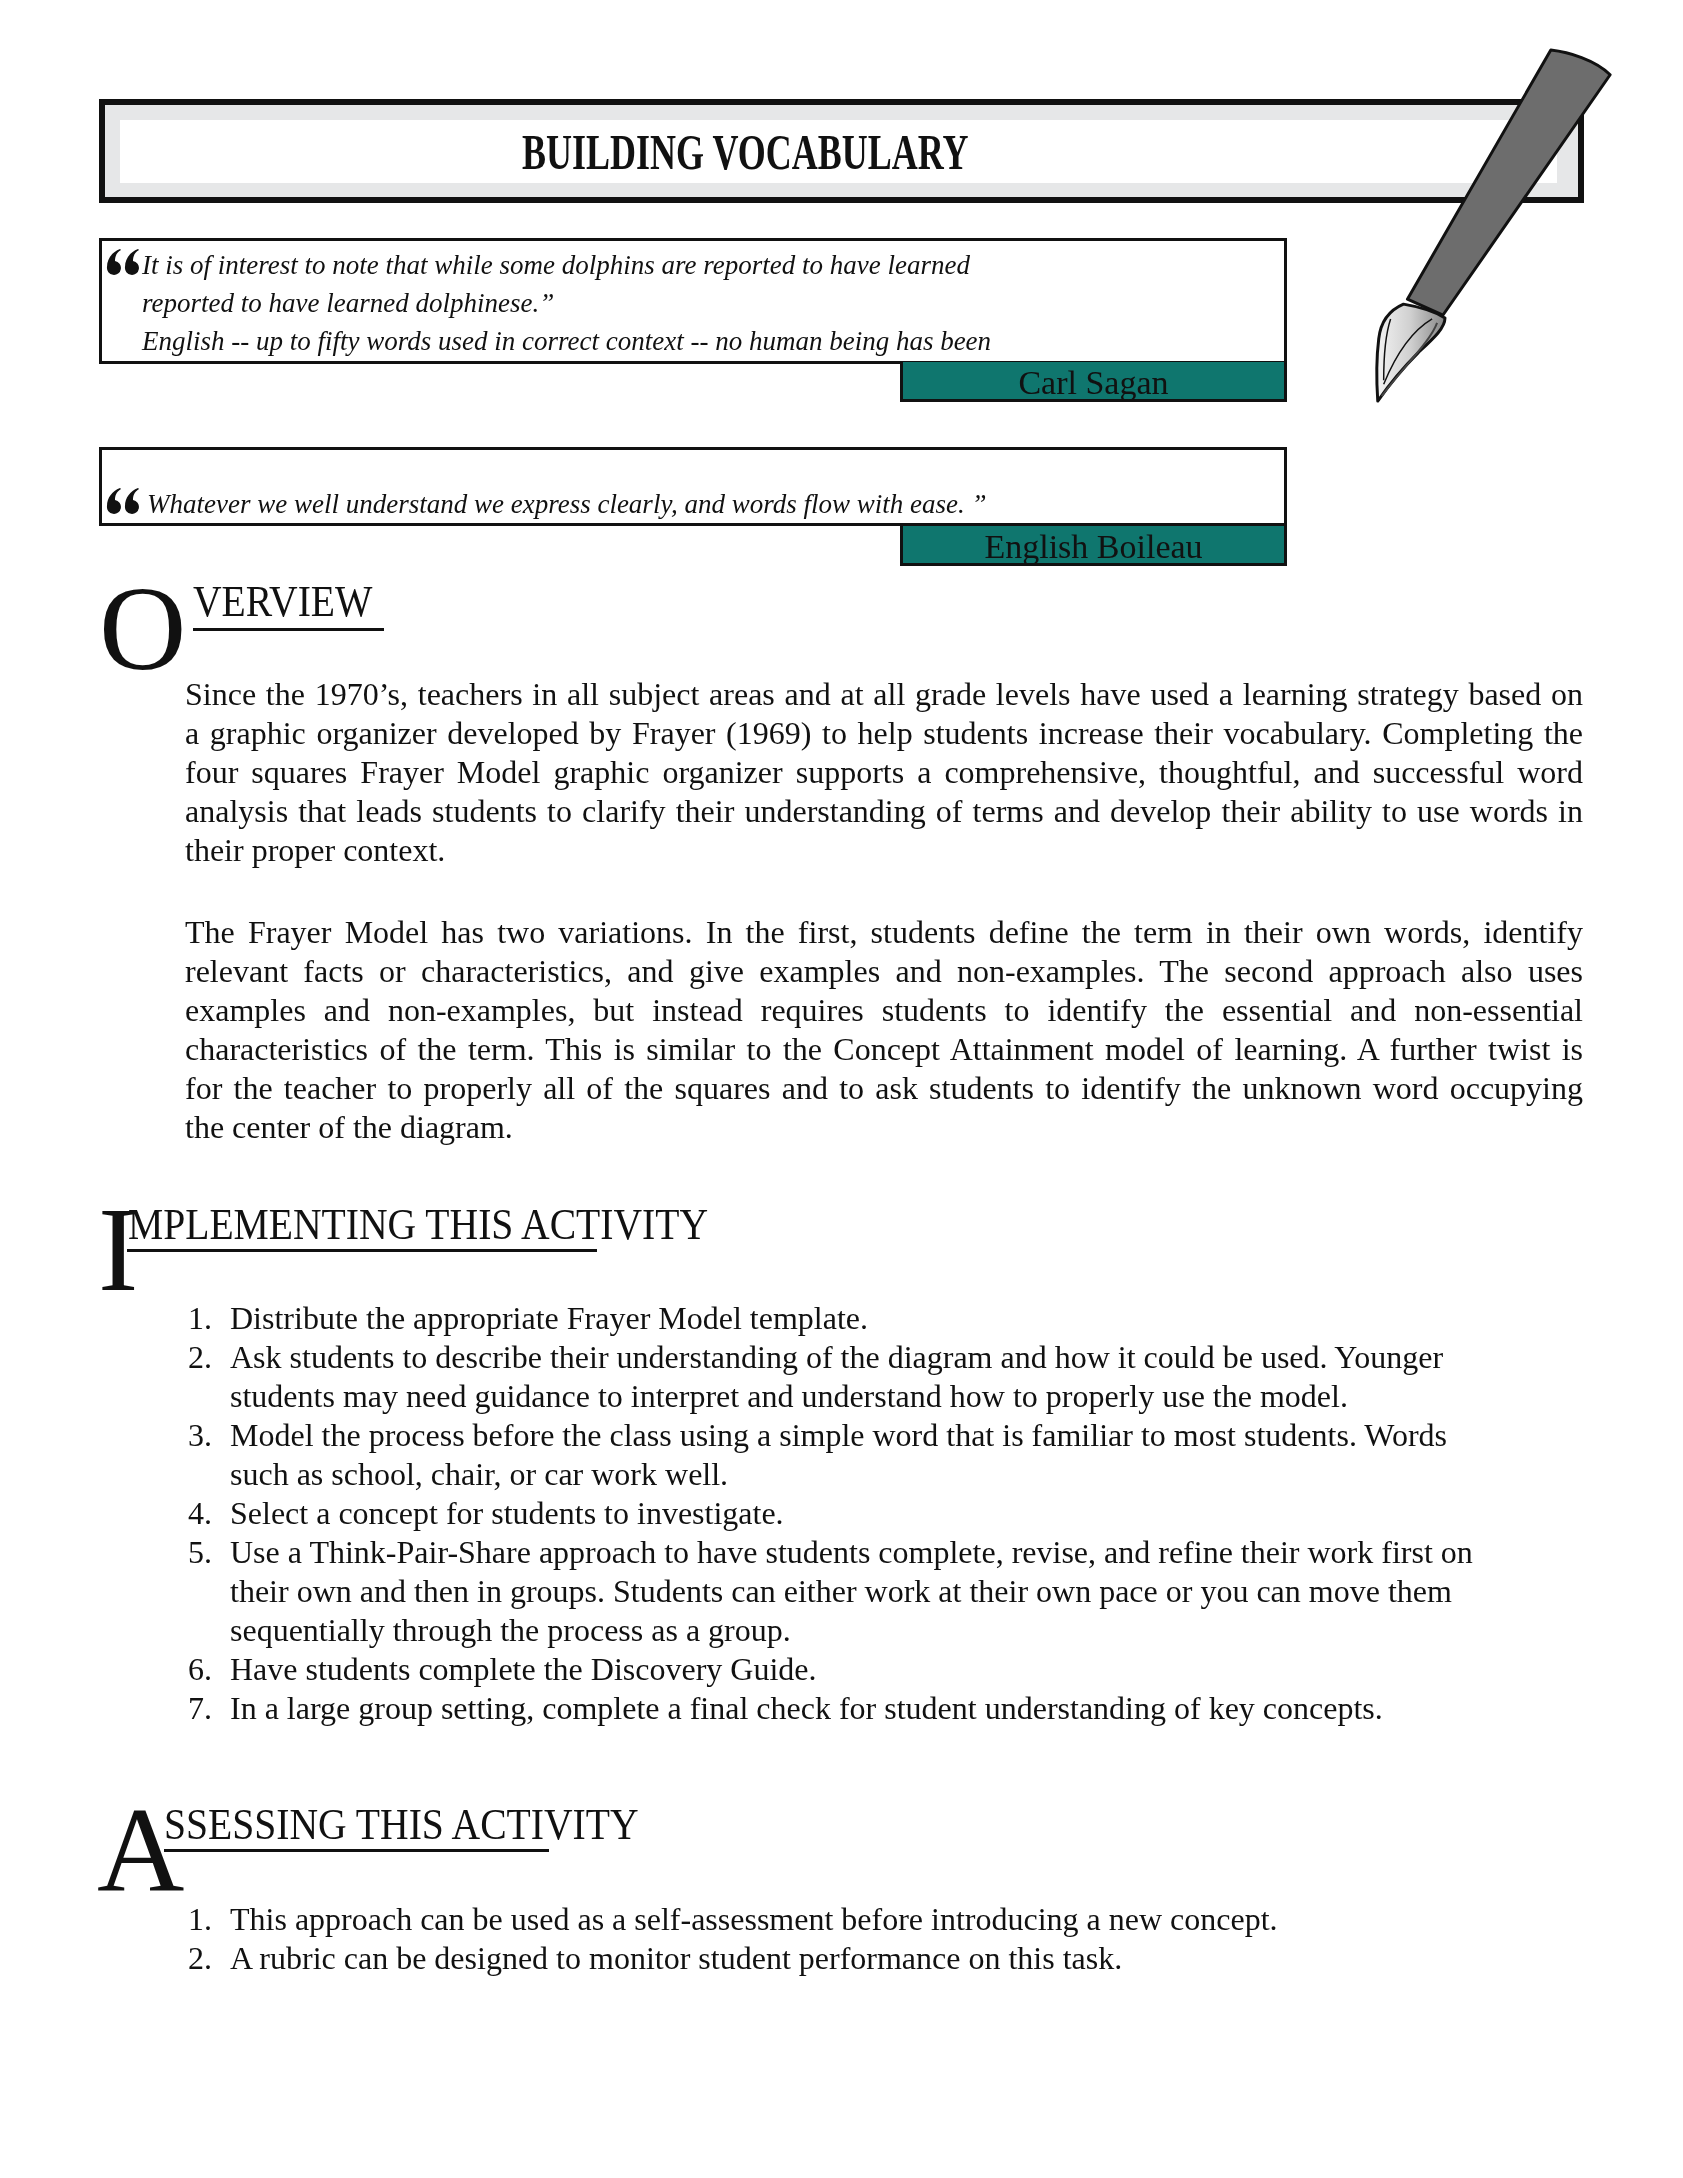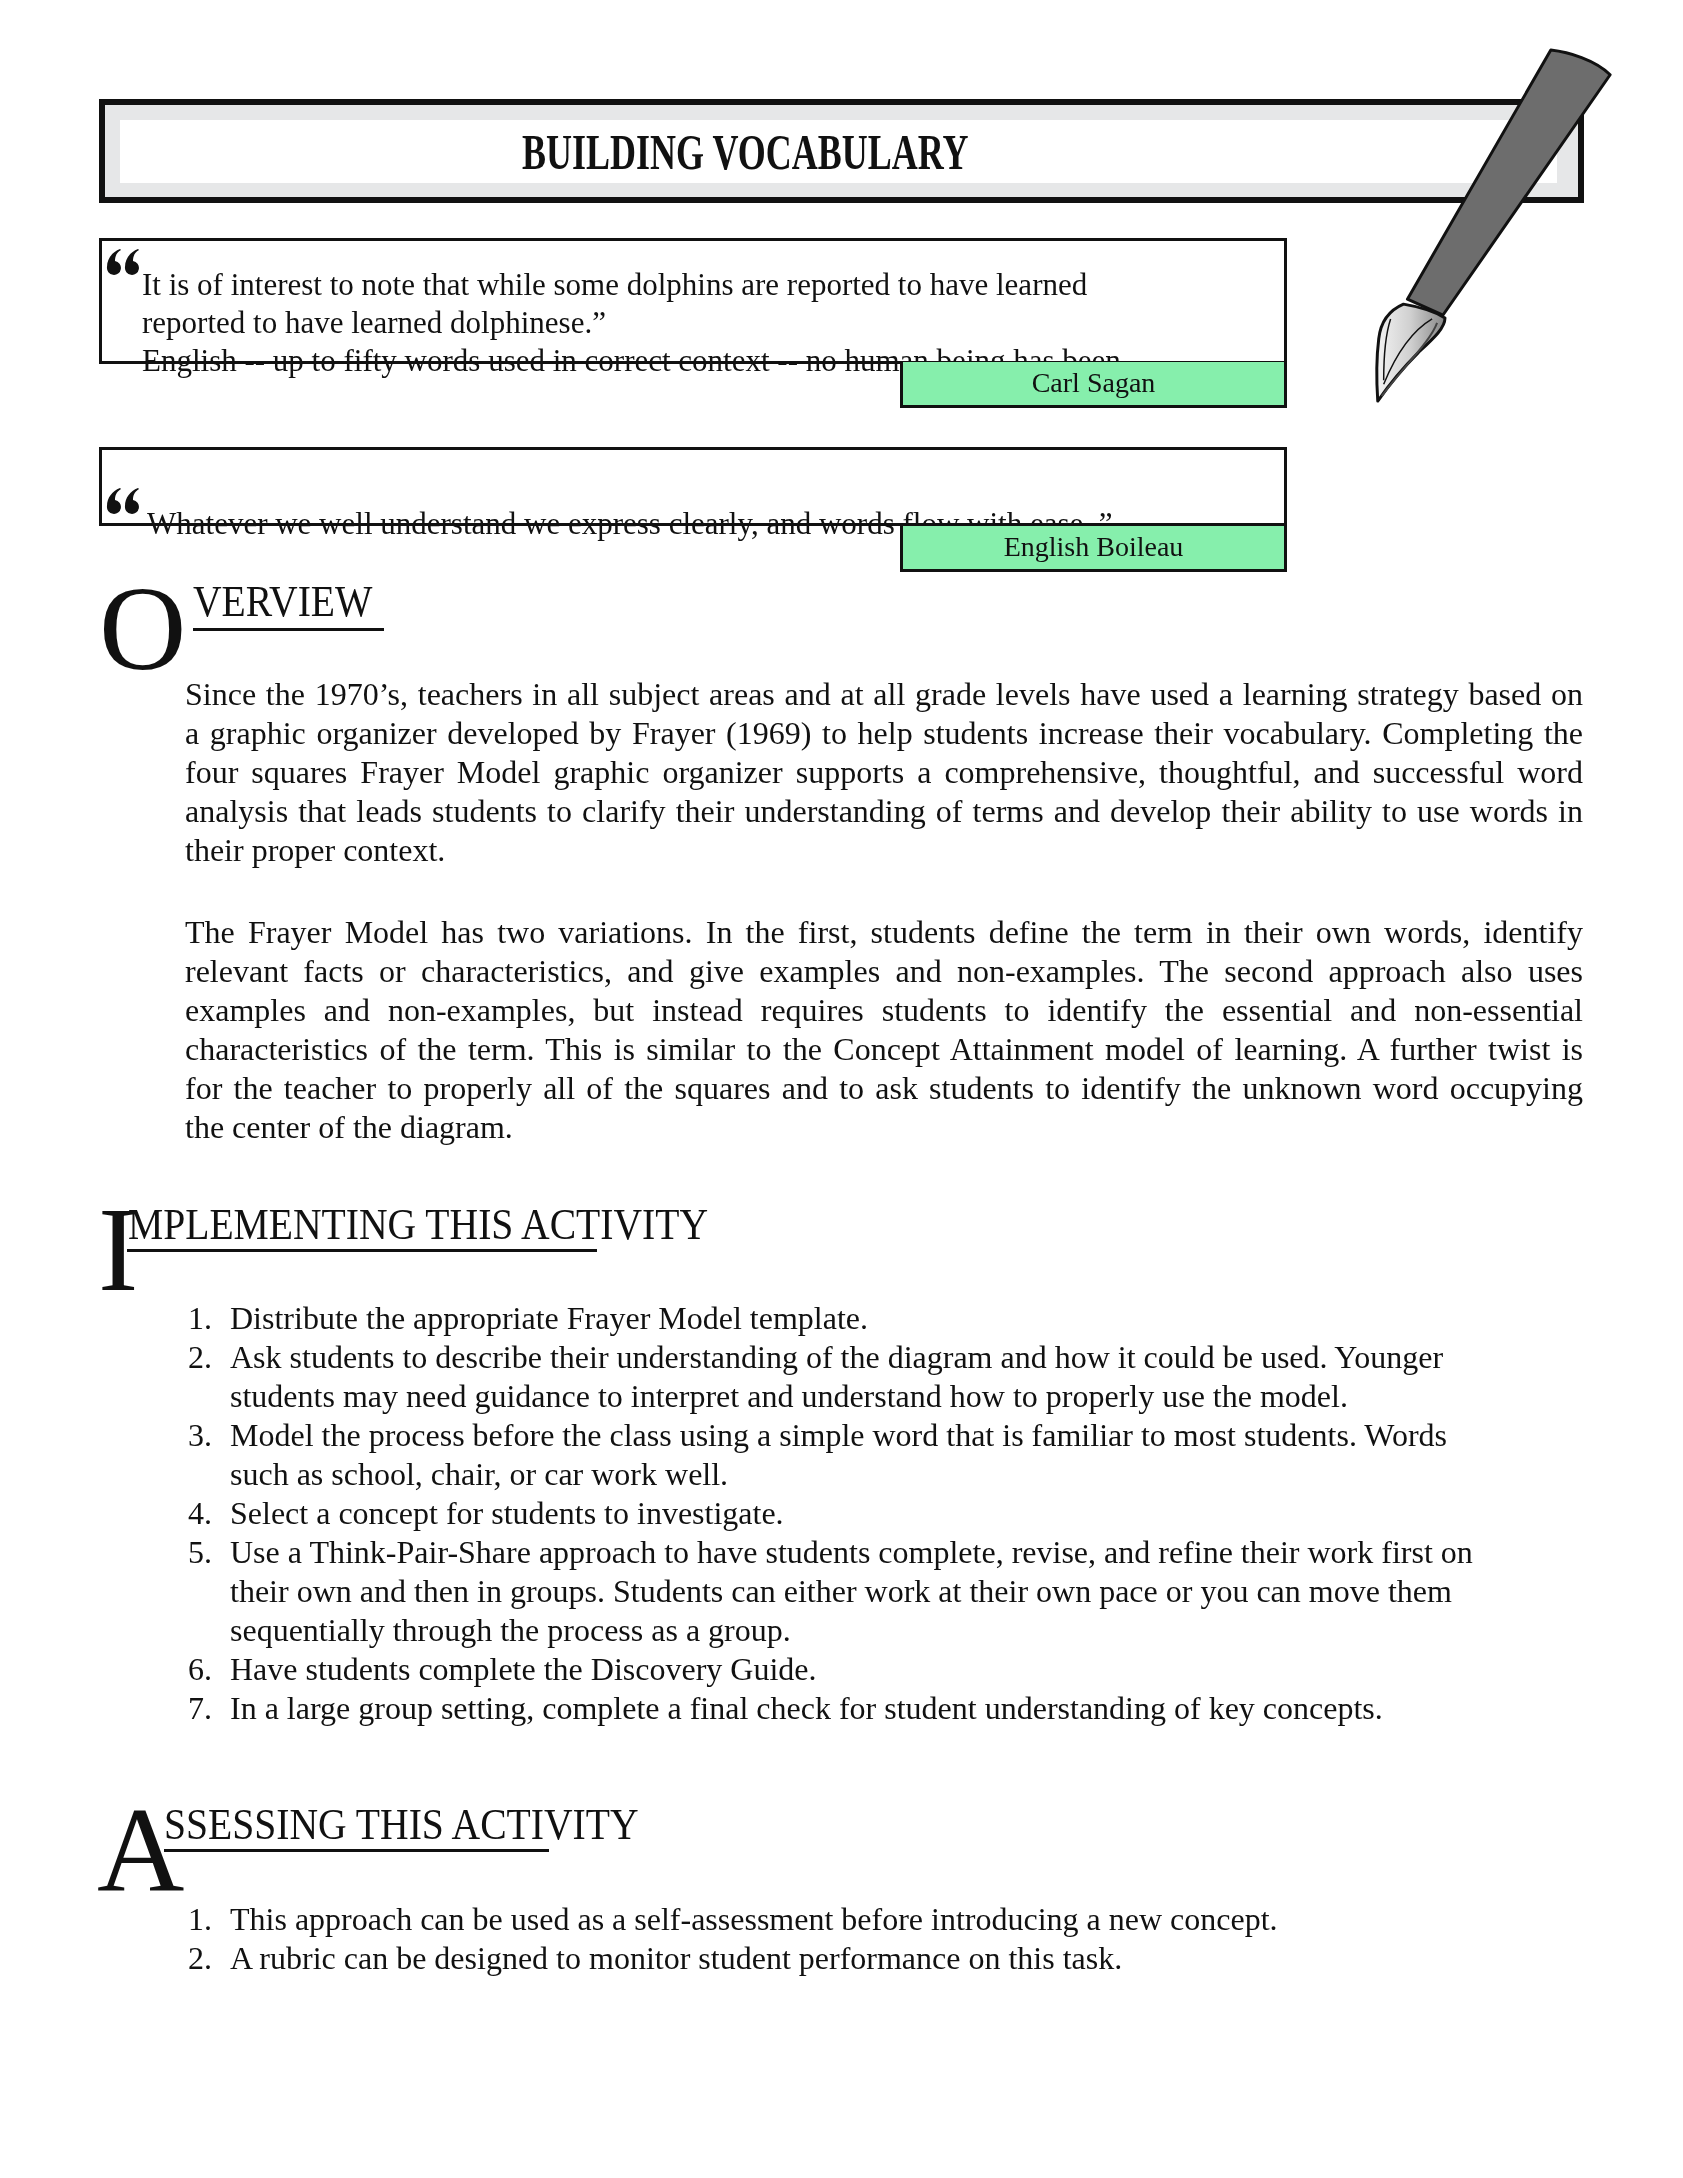"It is of interest to" .quote-lines { font-size: 31px -> 27px; font-style: none -> italic; margin-top: 20px -> none }
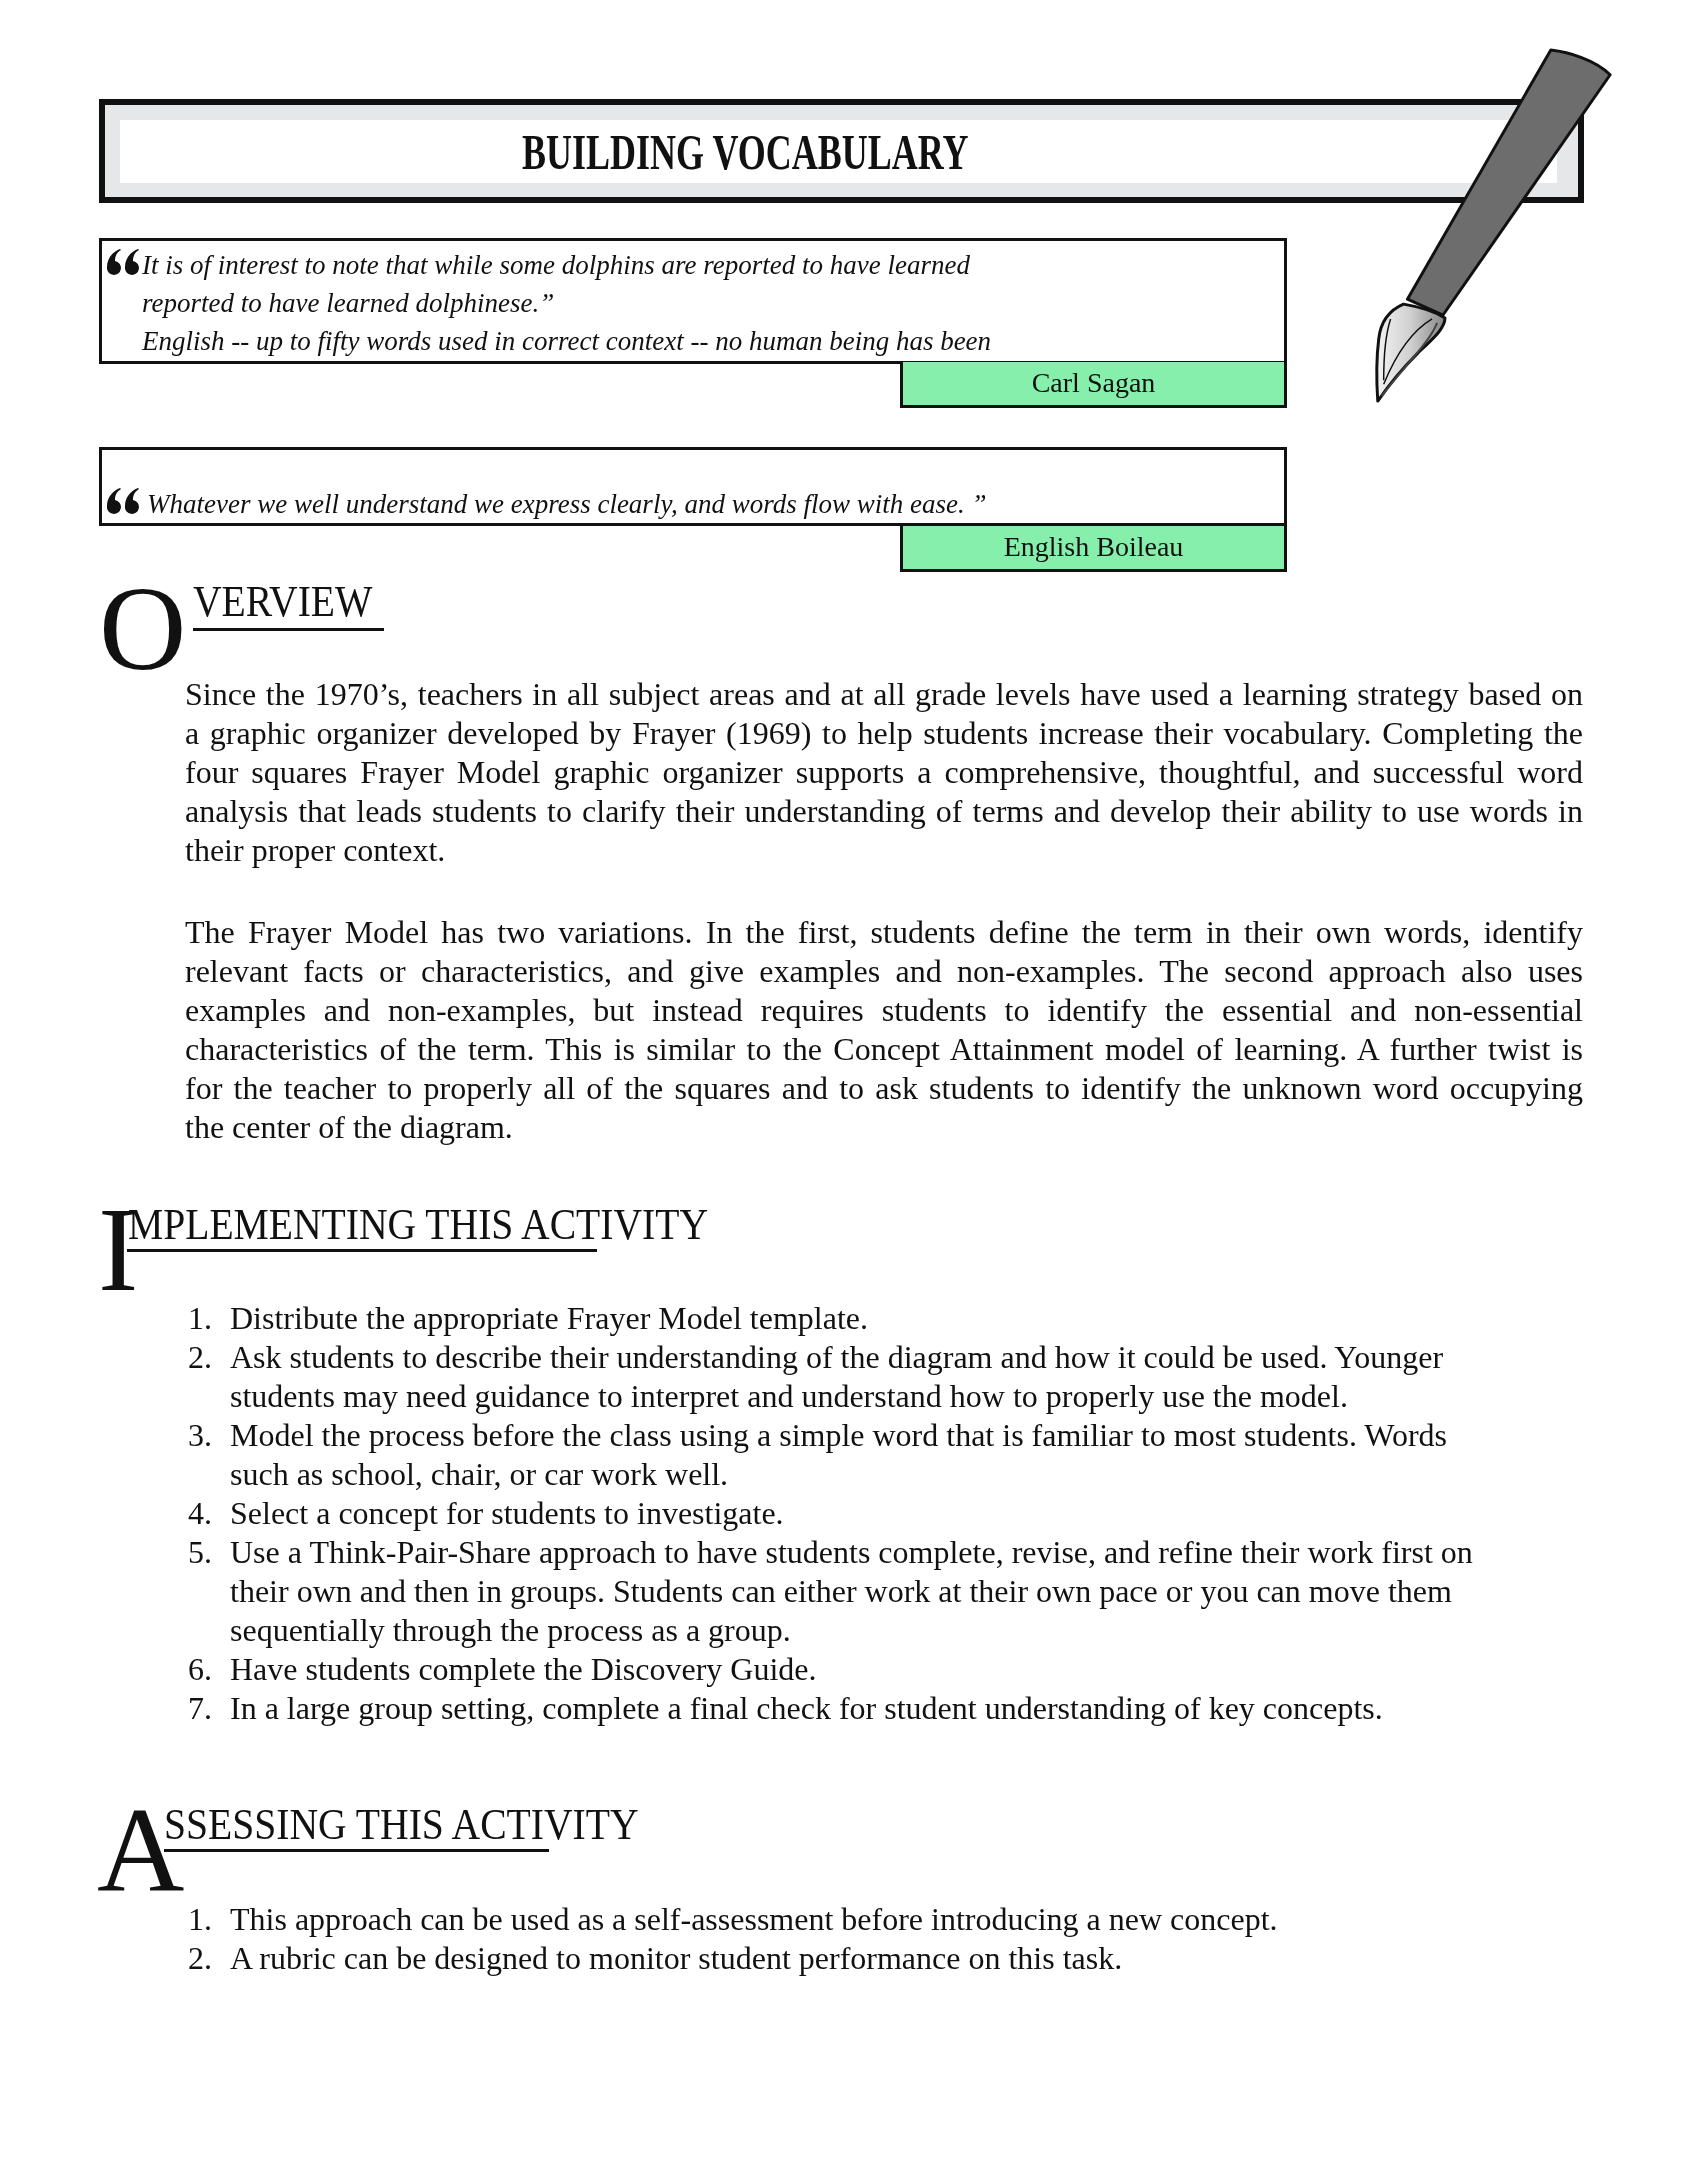"Carl Sagan" .attrib-box { background: #86efac -> #0f766e; font-size: 28px -> 34px; height: 46px -> 40px }
